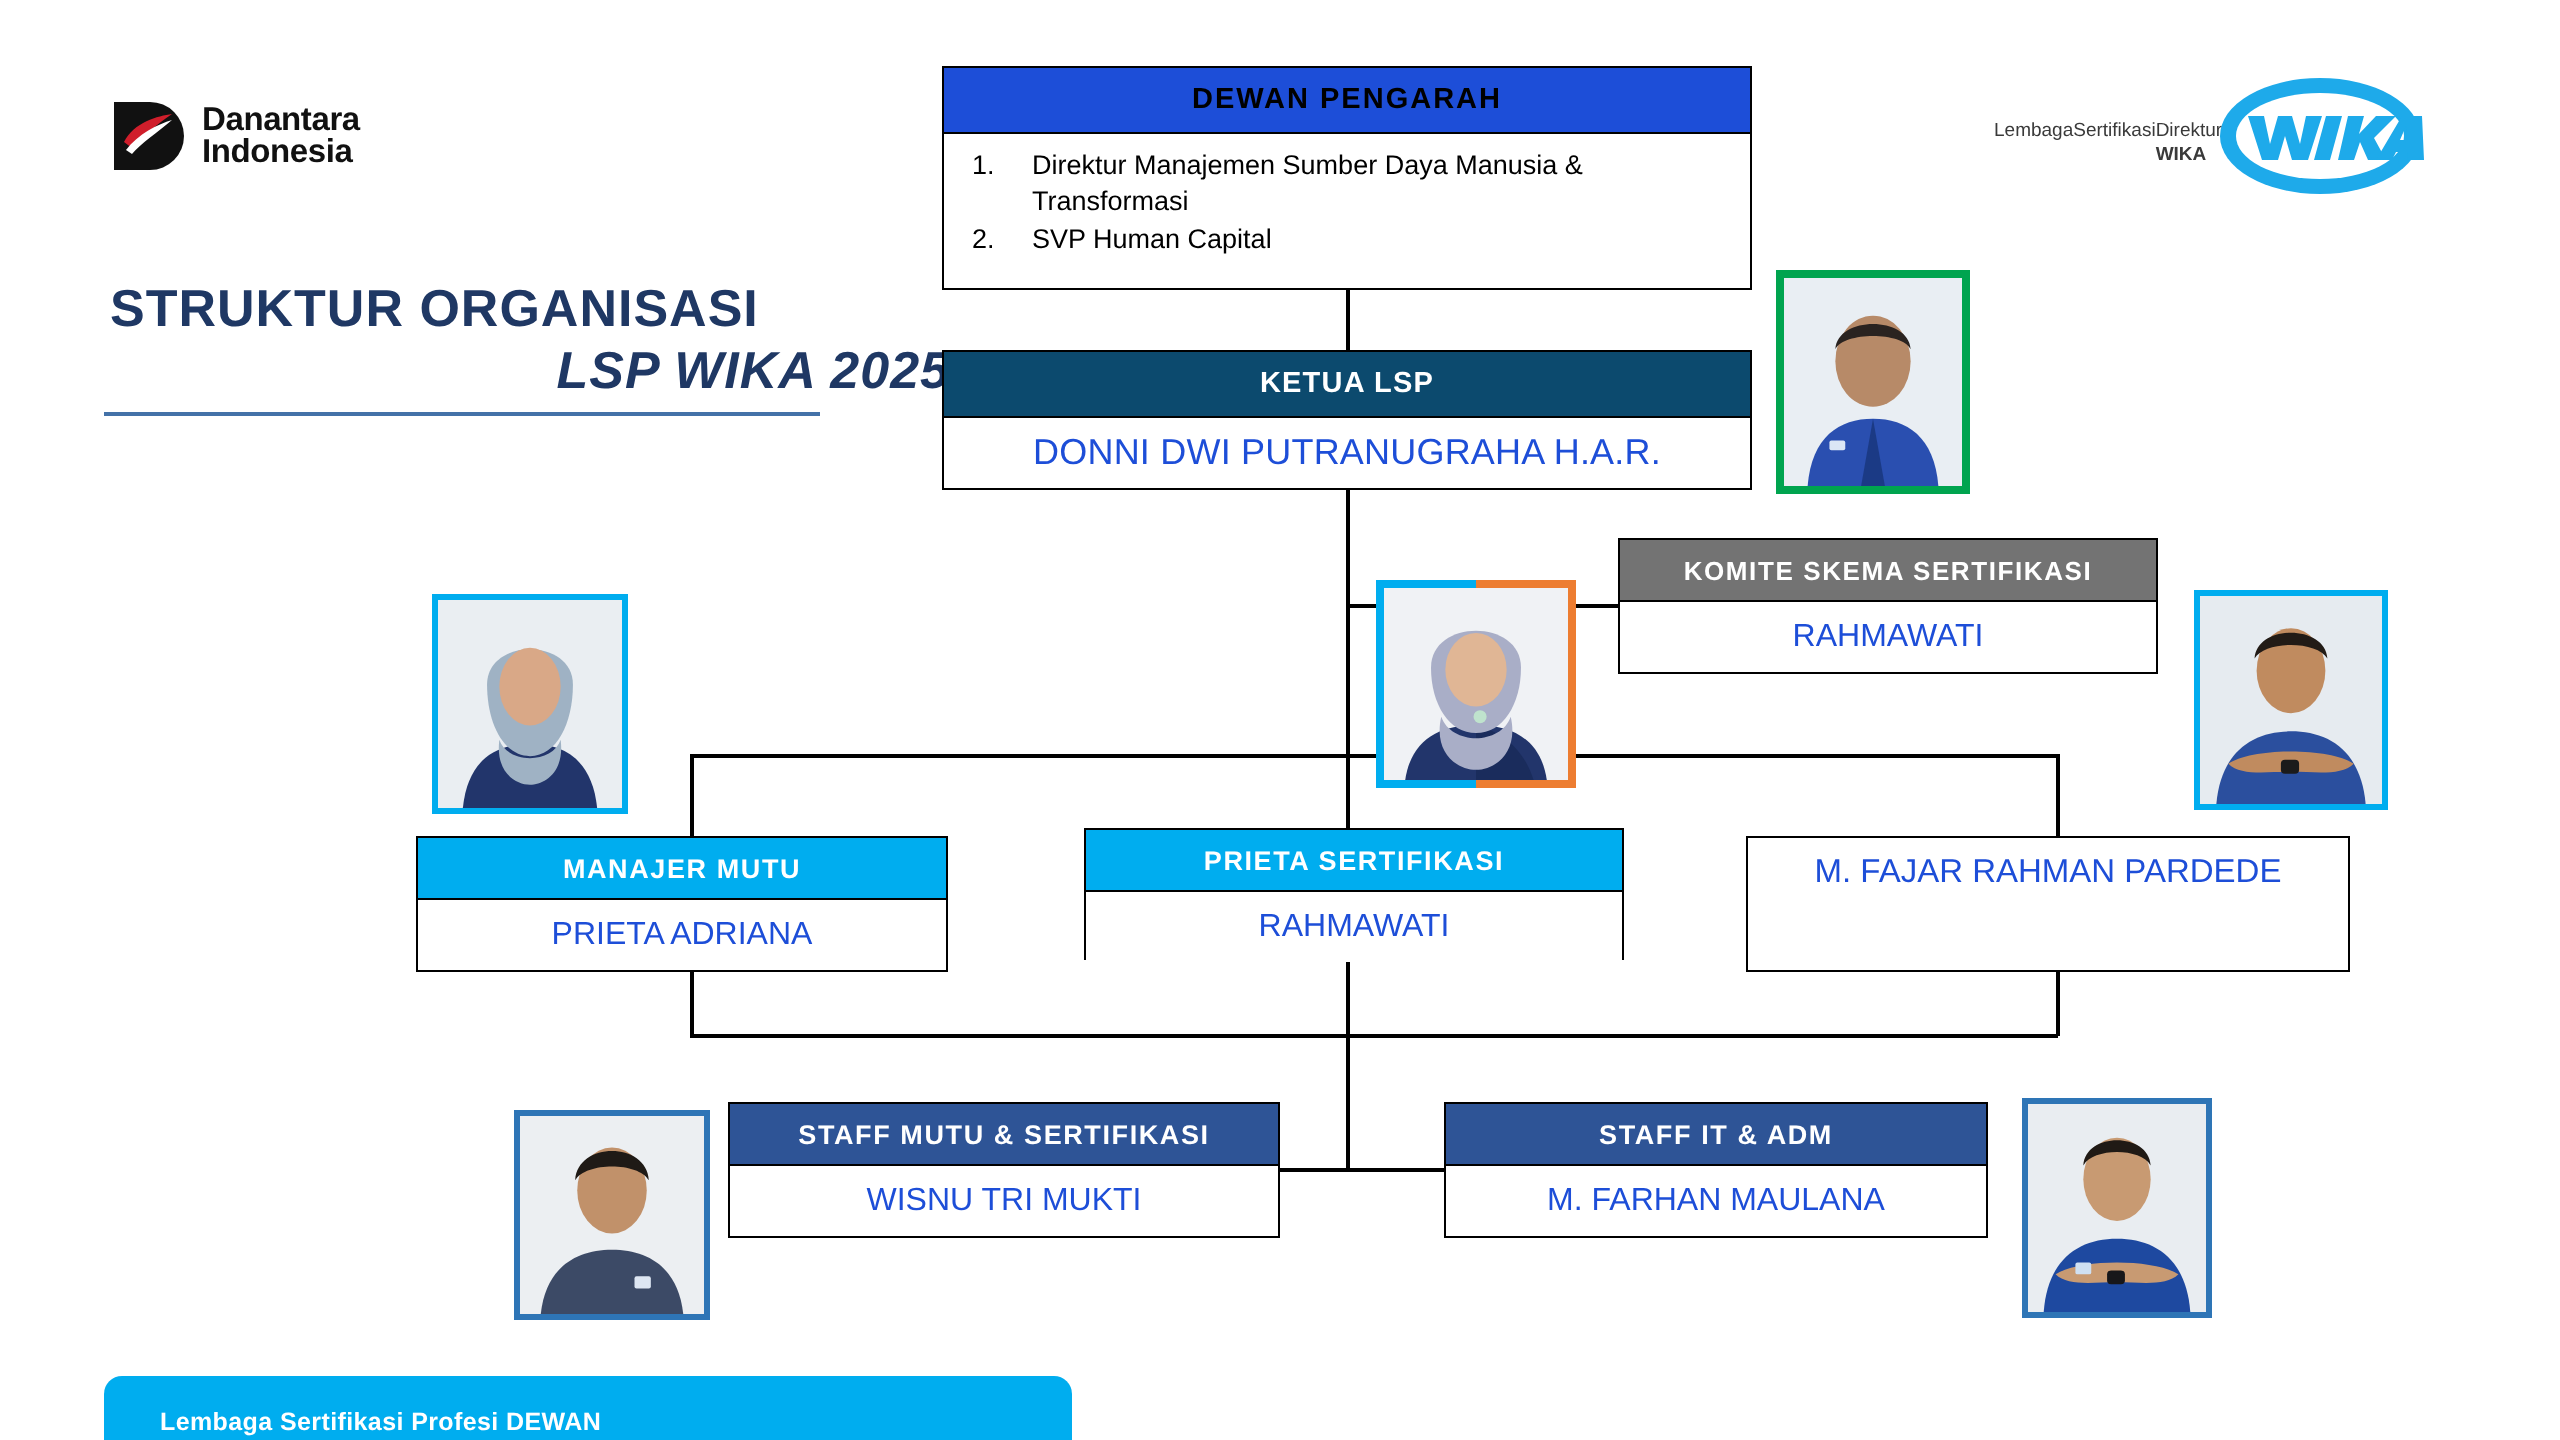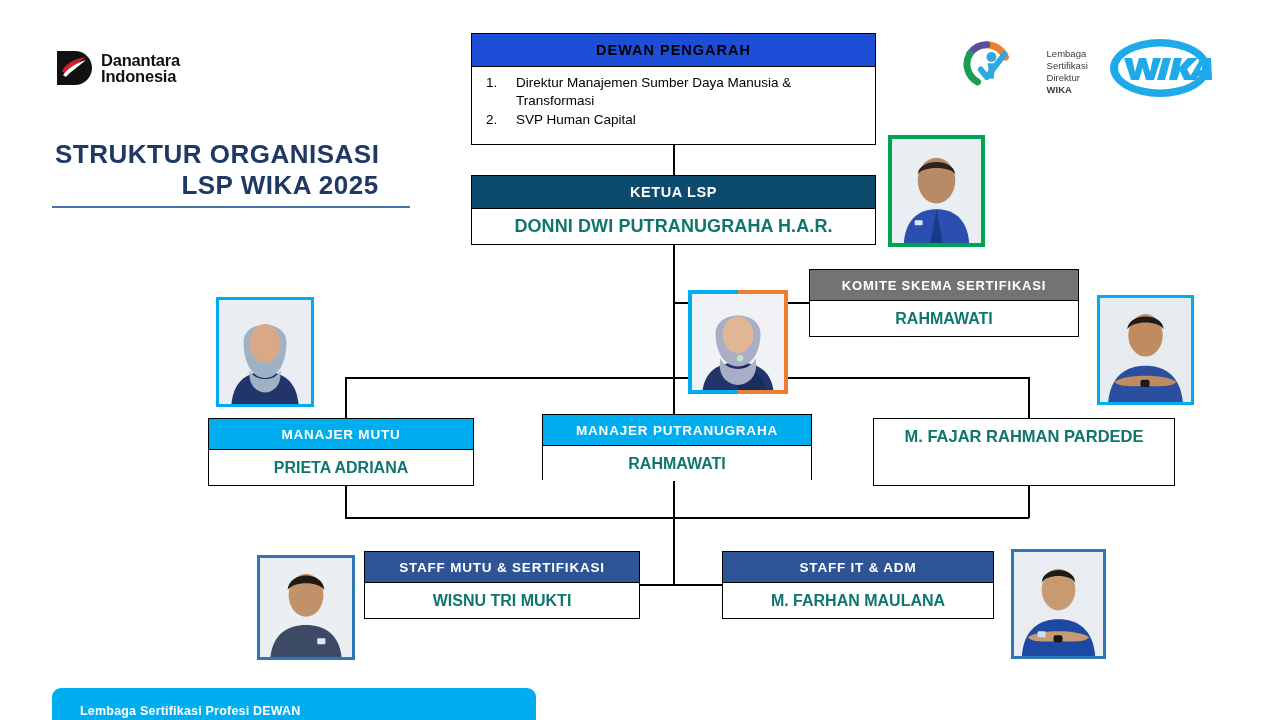"Lembaga" .lsp-words { flex-direction: column -> none }
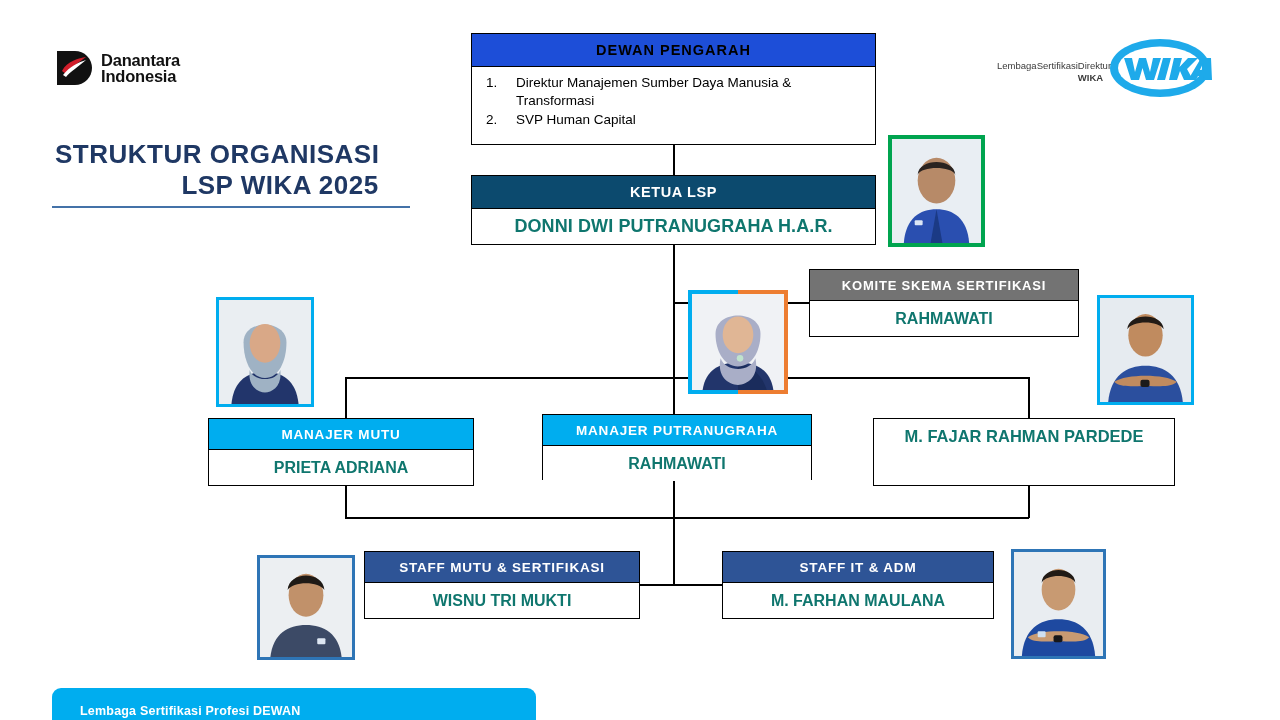"LSP WIKA 2025" .title-l2 { font-style: none -> italic; text-align: center -> right }
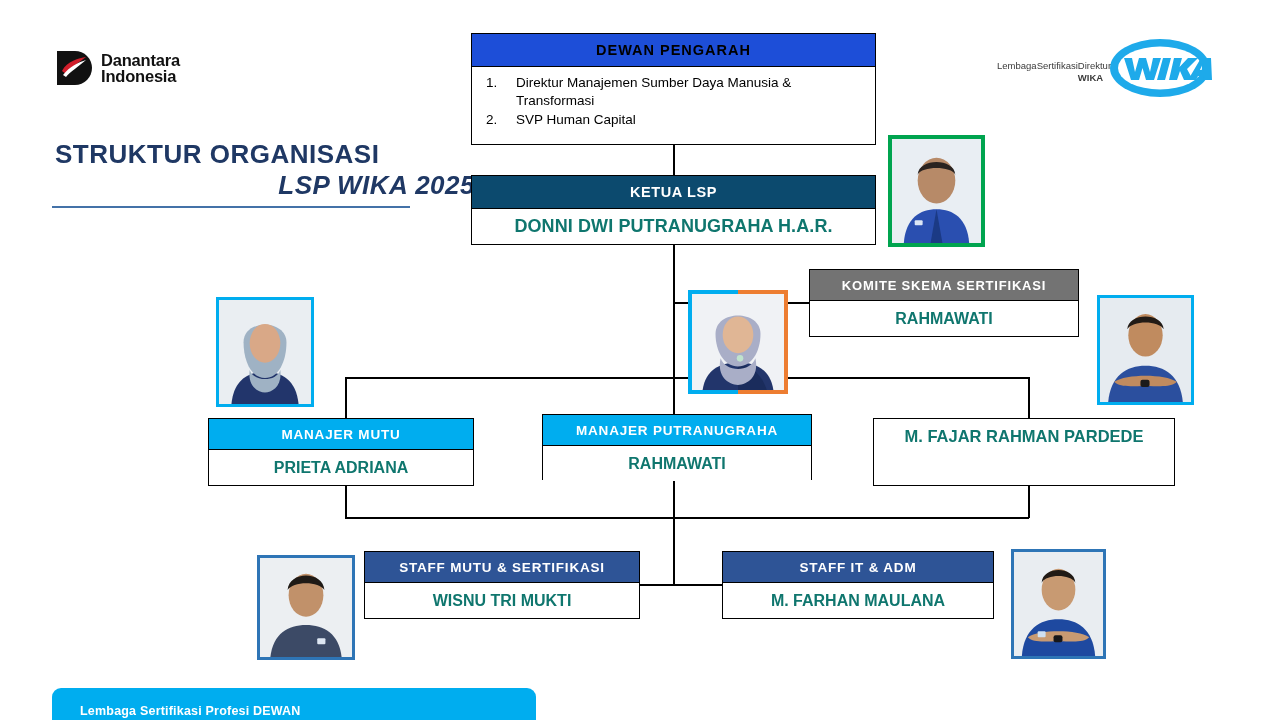"DONNI DWI PUTRANUGRAHA H.A.R." .orgbox .body { color: #0f766e -> #1d4ed8; font-weight: bold -> normal }
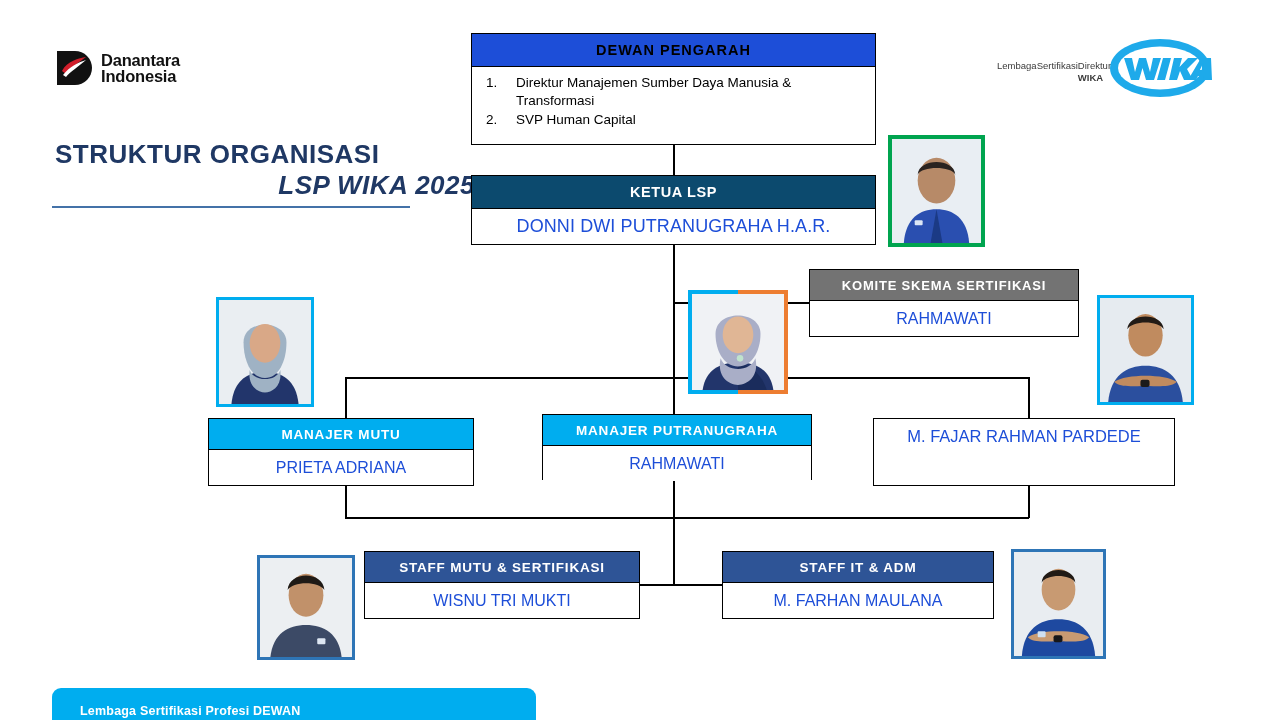"MANAJER PUTRANUGRAHA" div.hdr { text: MANAJER PUTRANUGRAHA -> PRIETA SERTIFIKASI }
